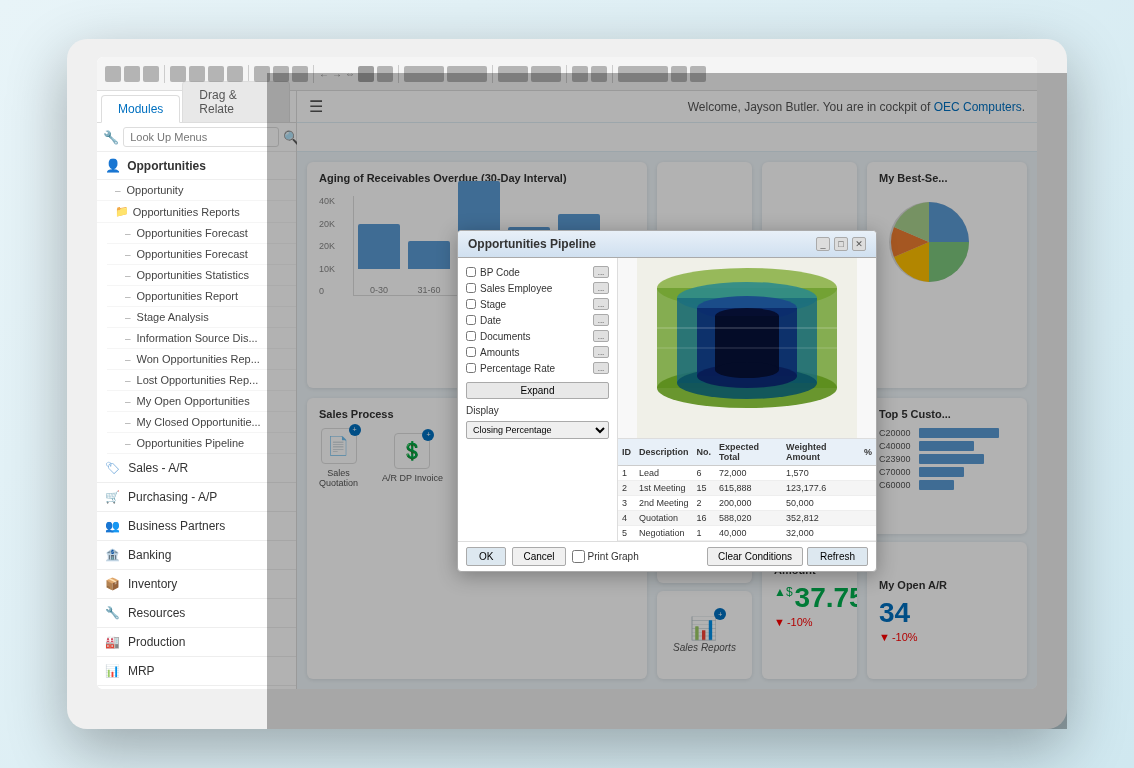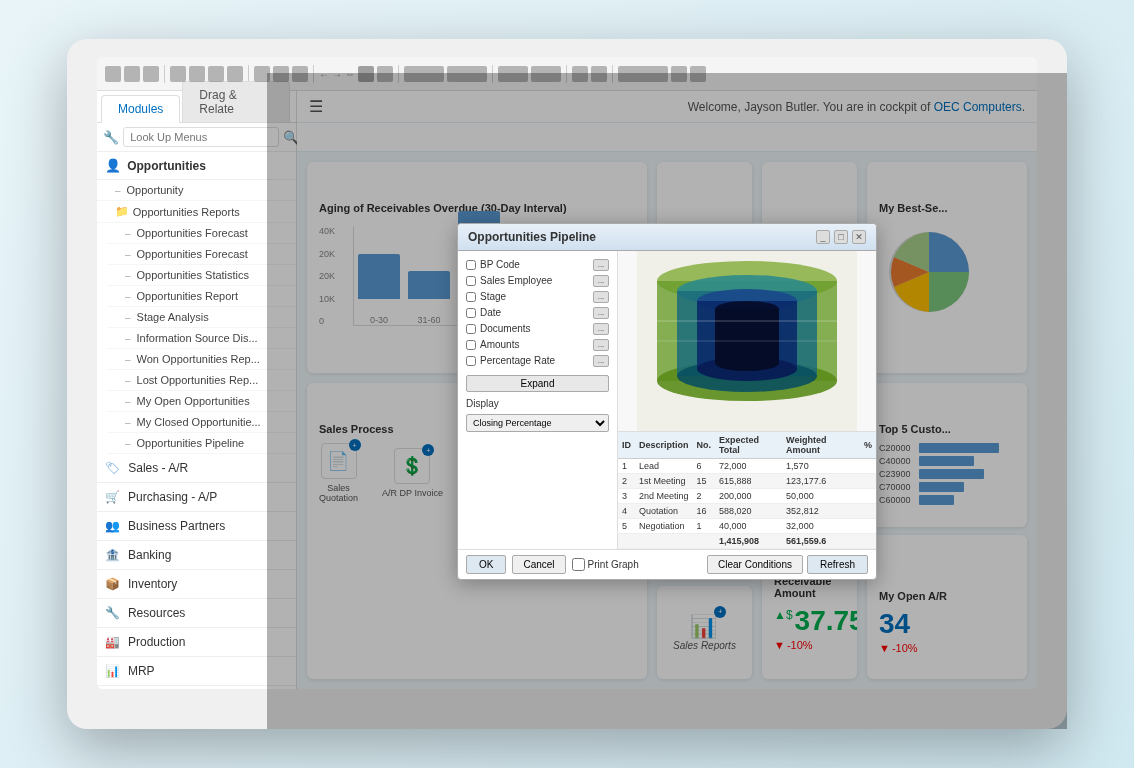"Aging of Receivables Overdue (30-Day" .card-title { margin-top: 30px -> none }
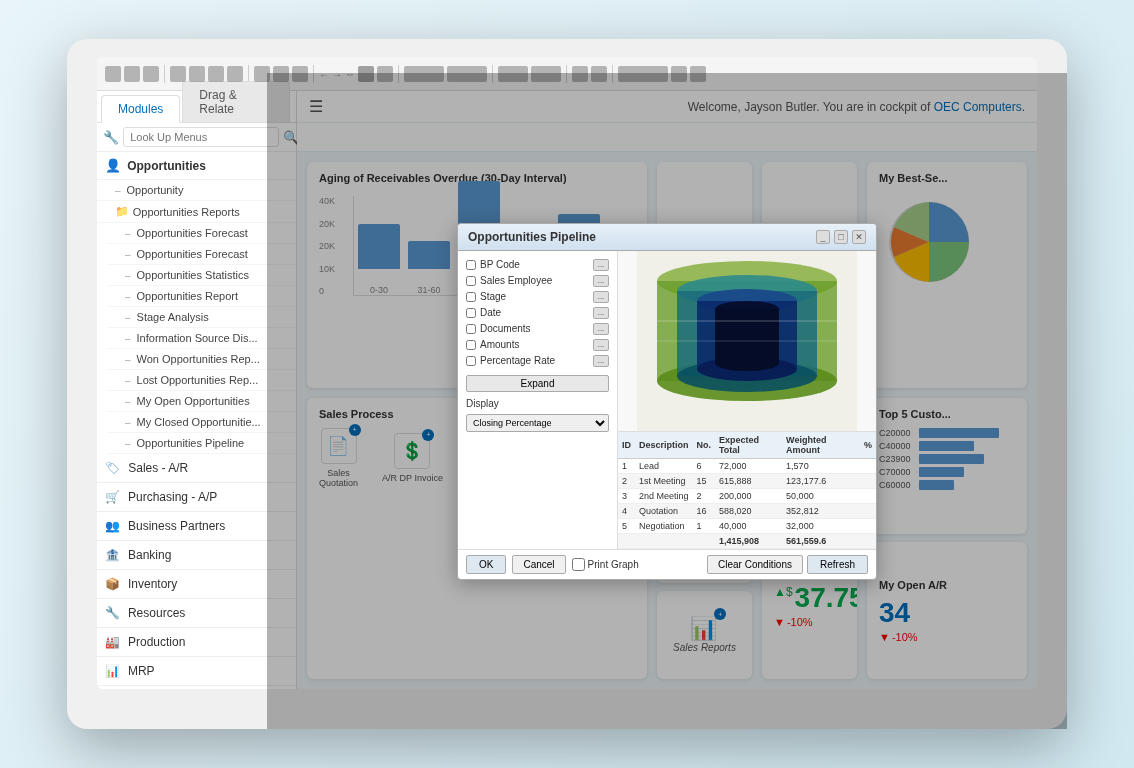"1,415,908" tr { html: <tr> <td></td> <td>1,415,908</td> <td>561,559.6</td> <td></td> </tr> -> none }
